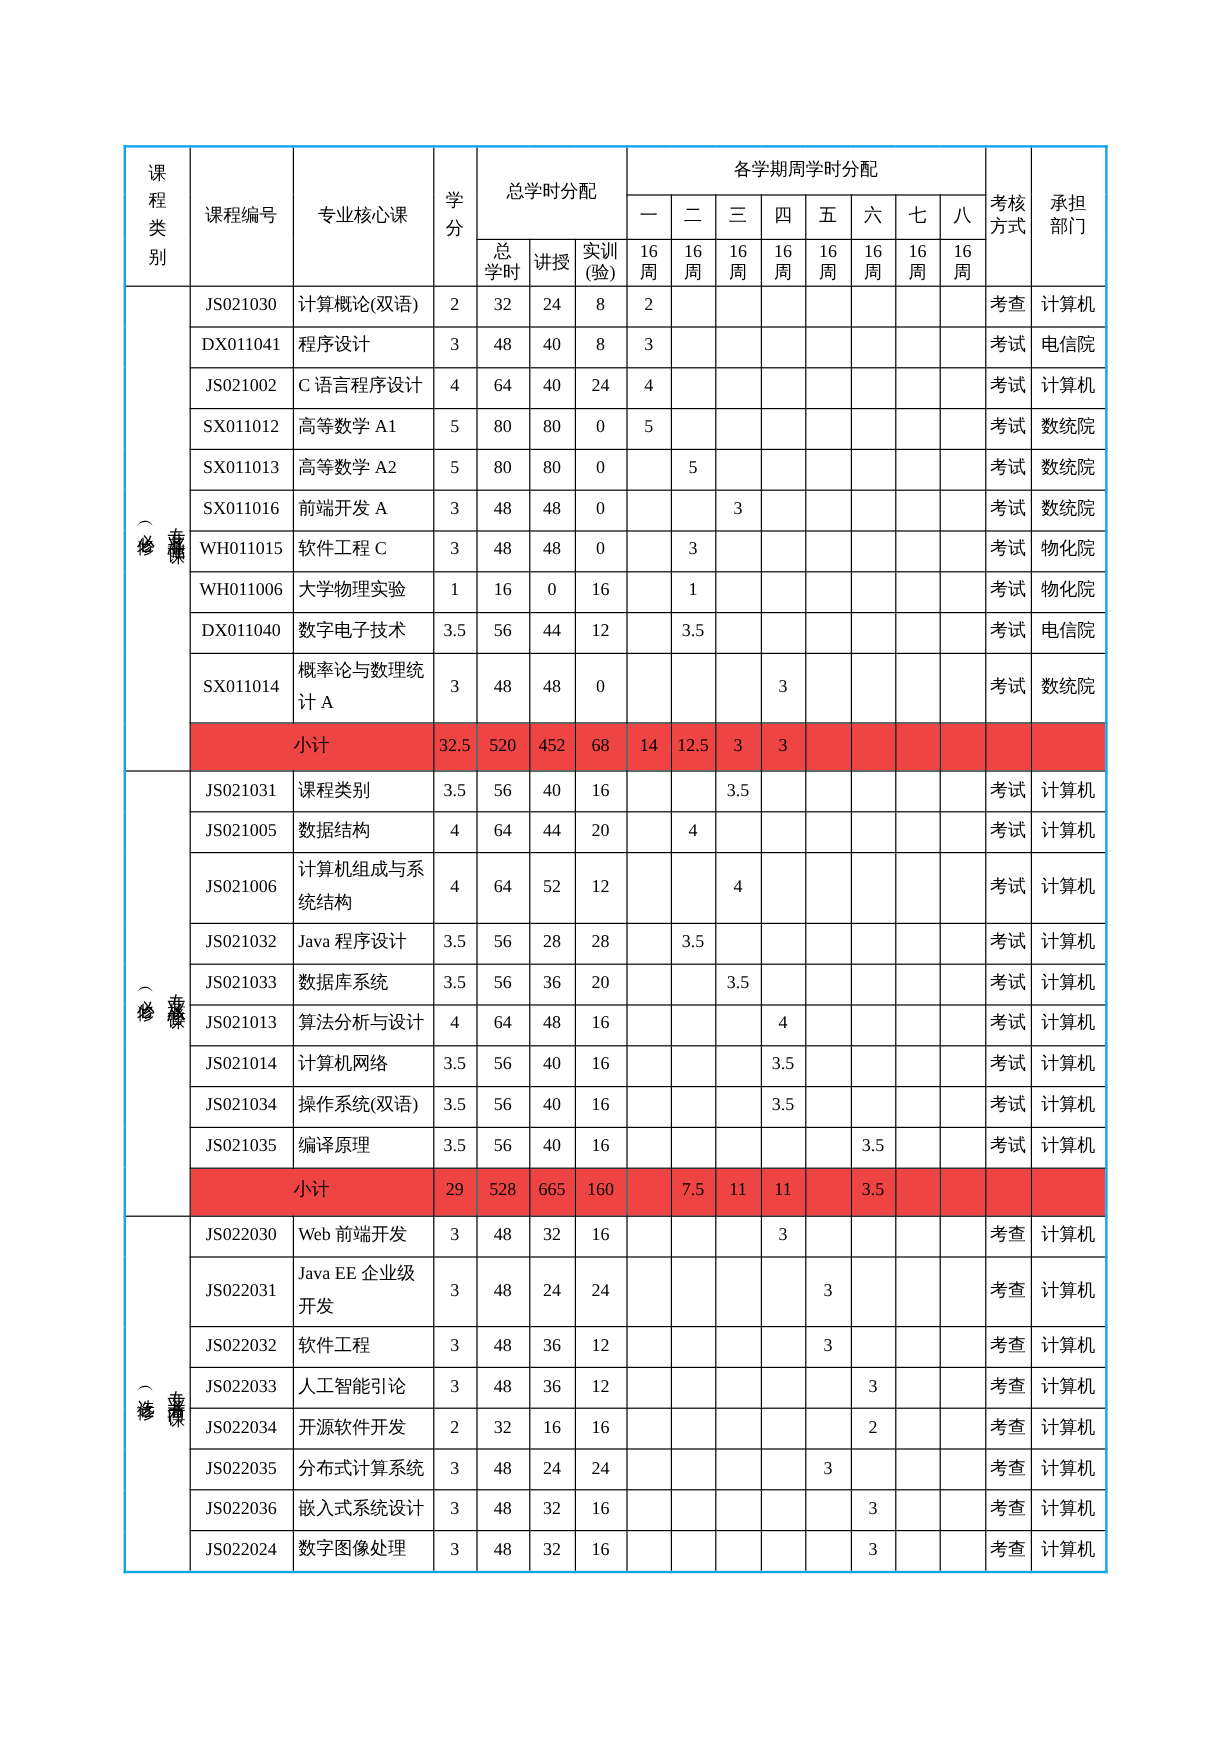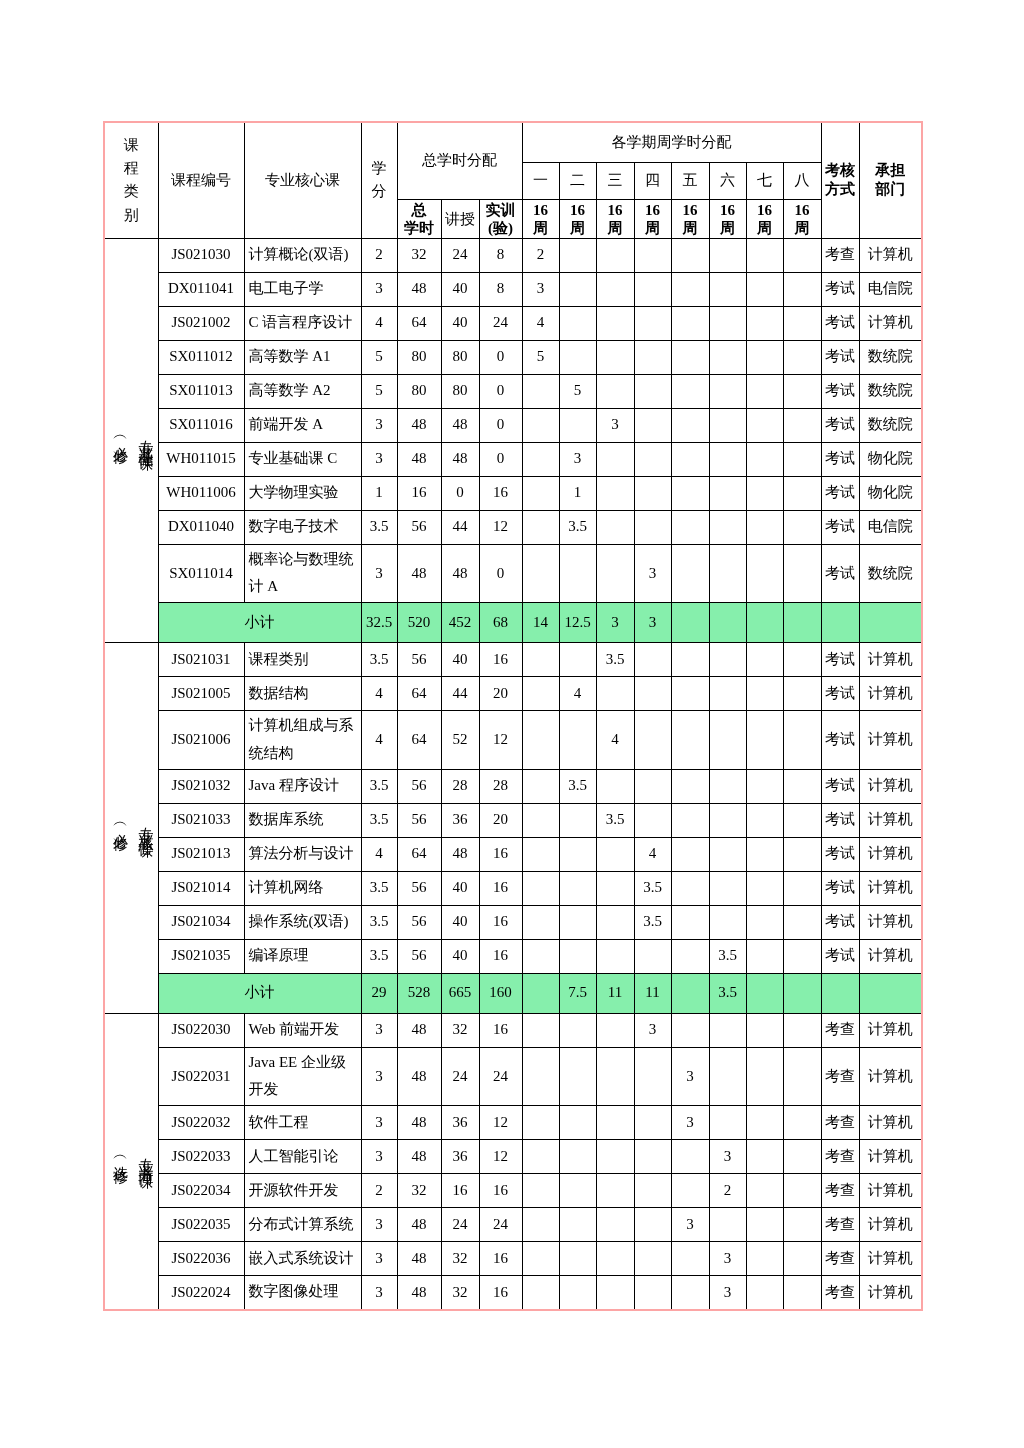"课程类别" table.curriculum { border: 2px solid #fca5a5 -> 2px solid #0ea5e9 }
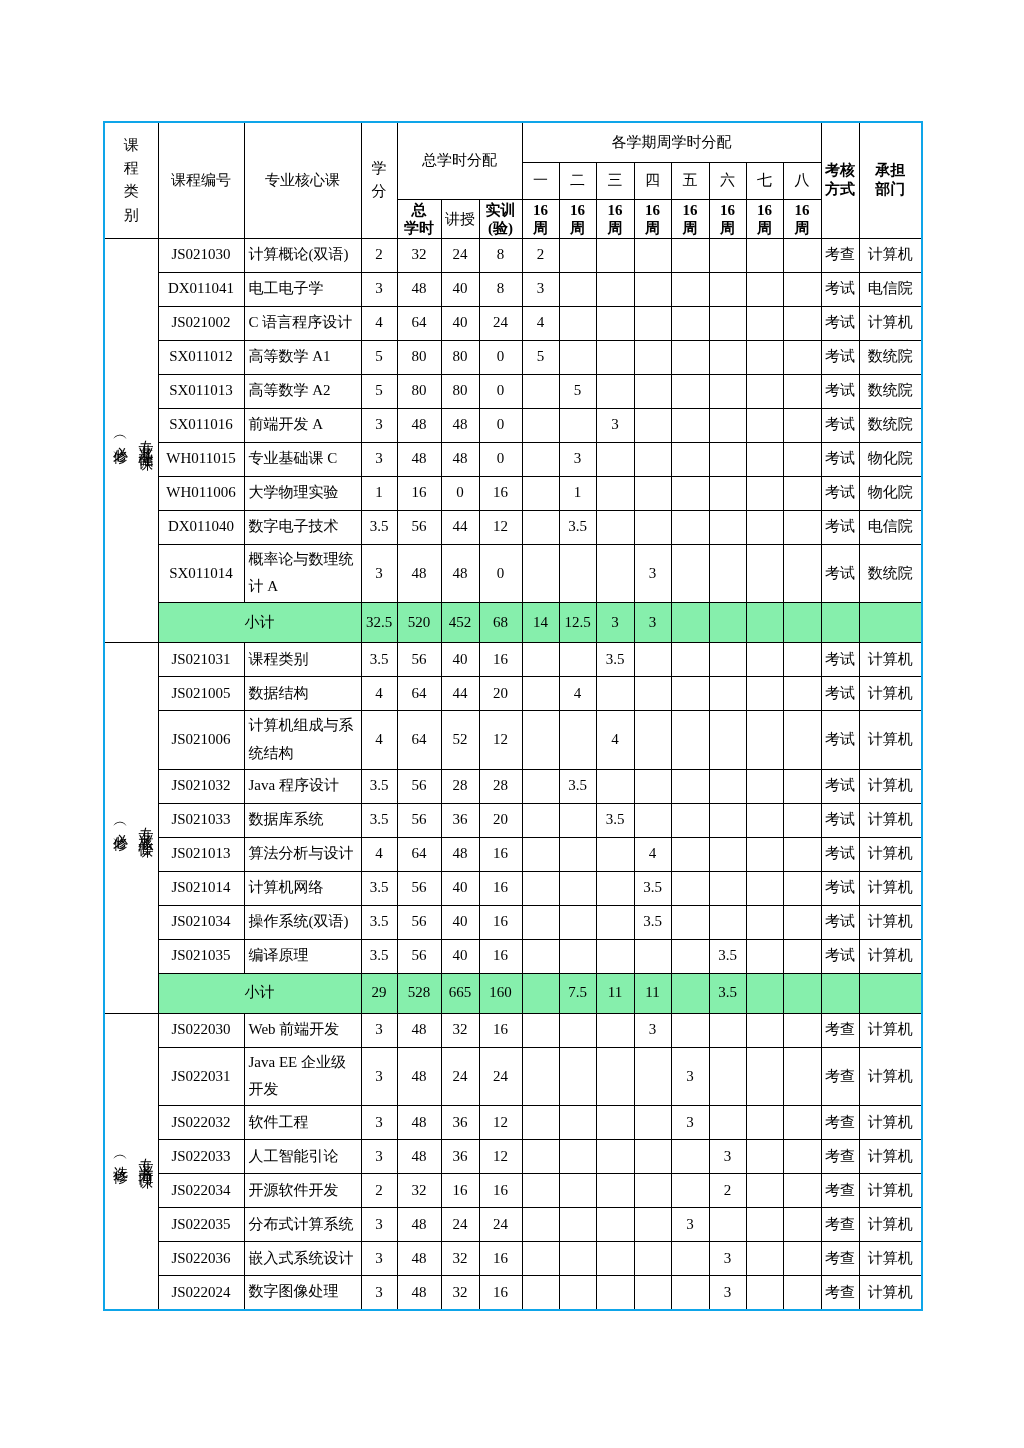"考核" .prewrap { font-weight: bold -> none }
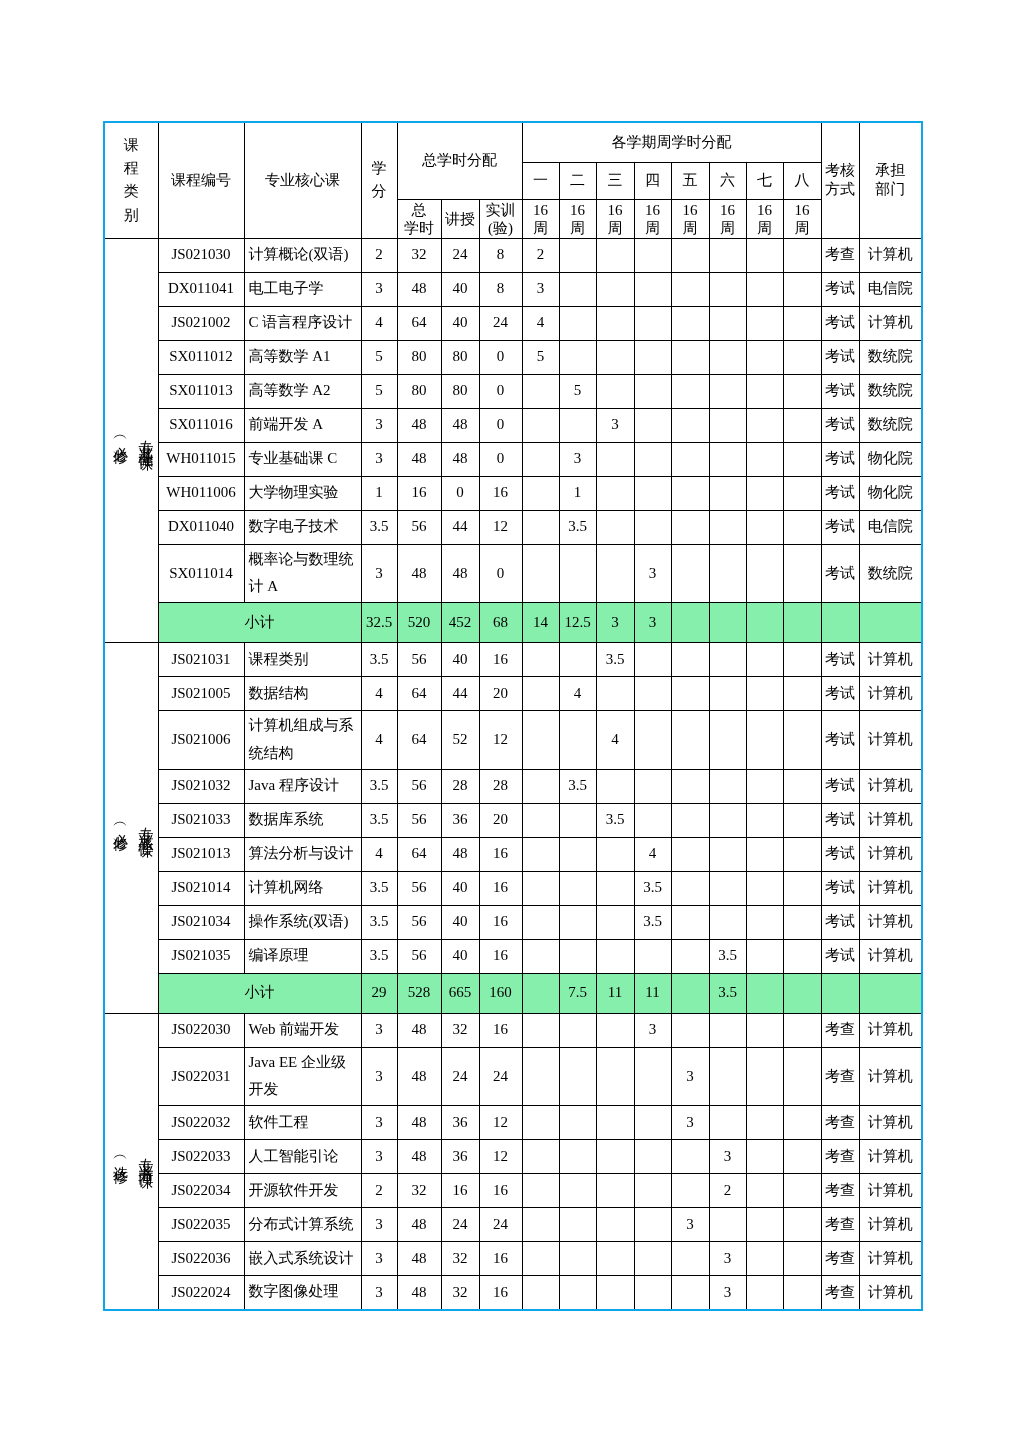"电工电子学" td.name { text: 电工电子学 -> 程序设计 }
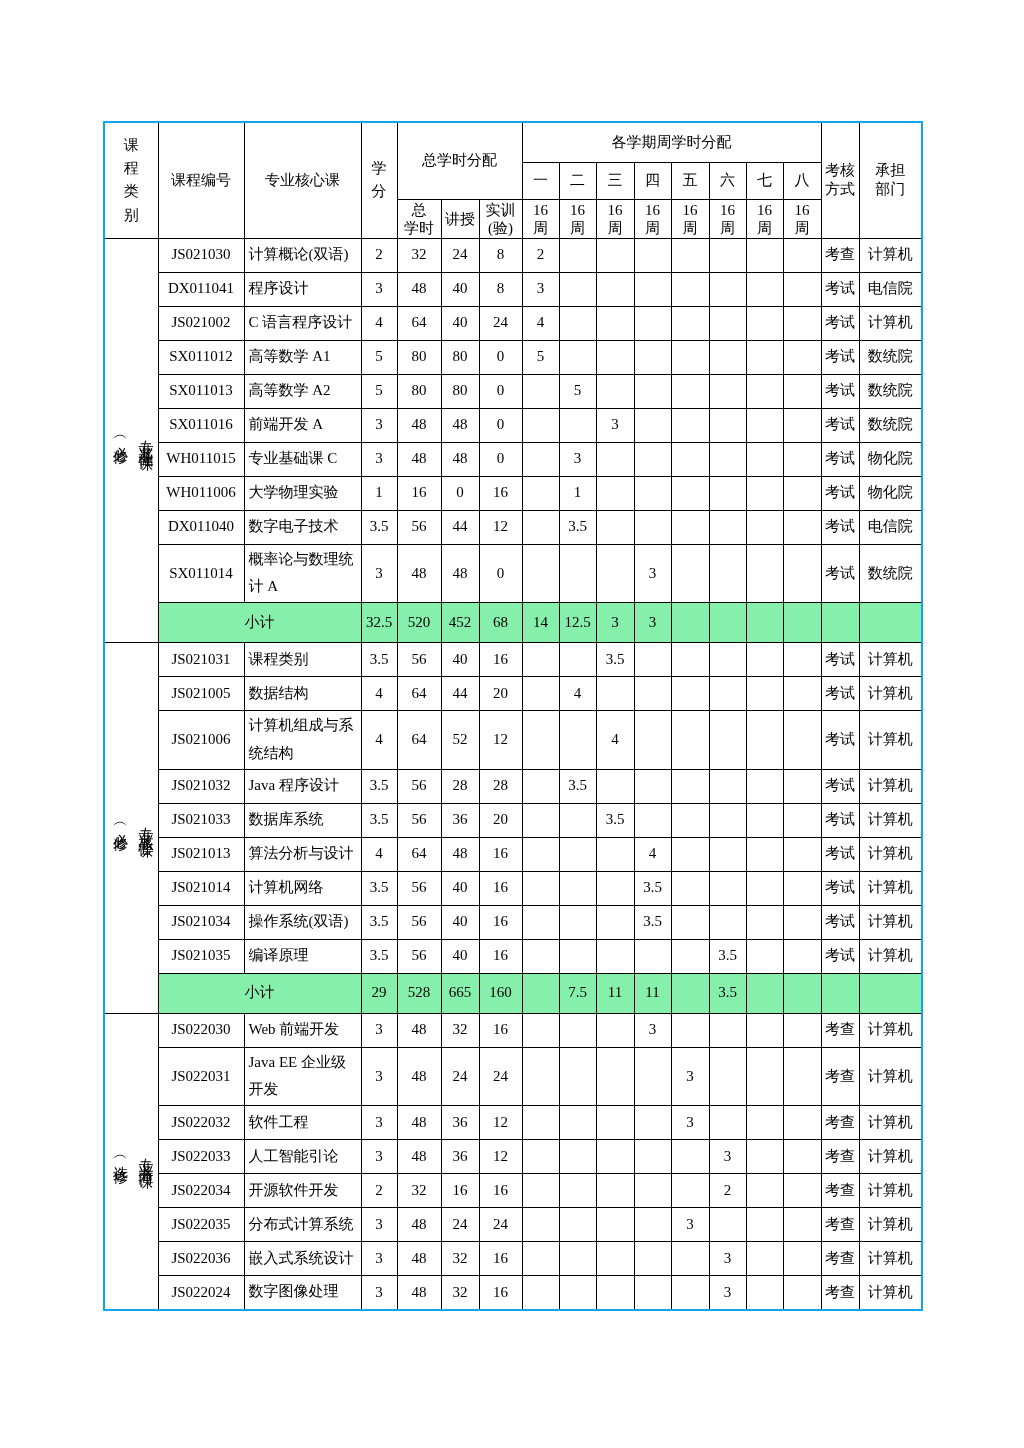"专业基础课 C" td.name { text: 专业基础课 -> 软件工程 }
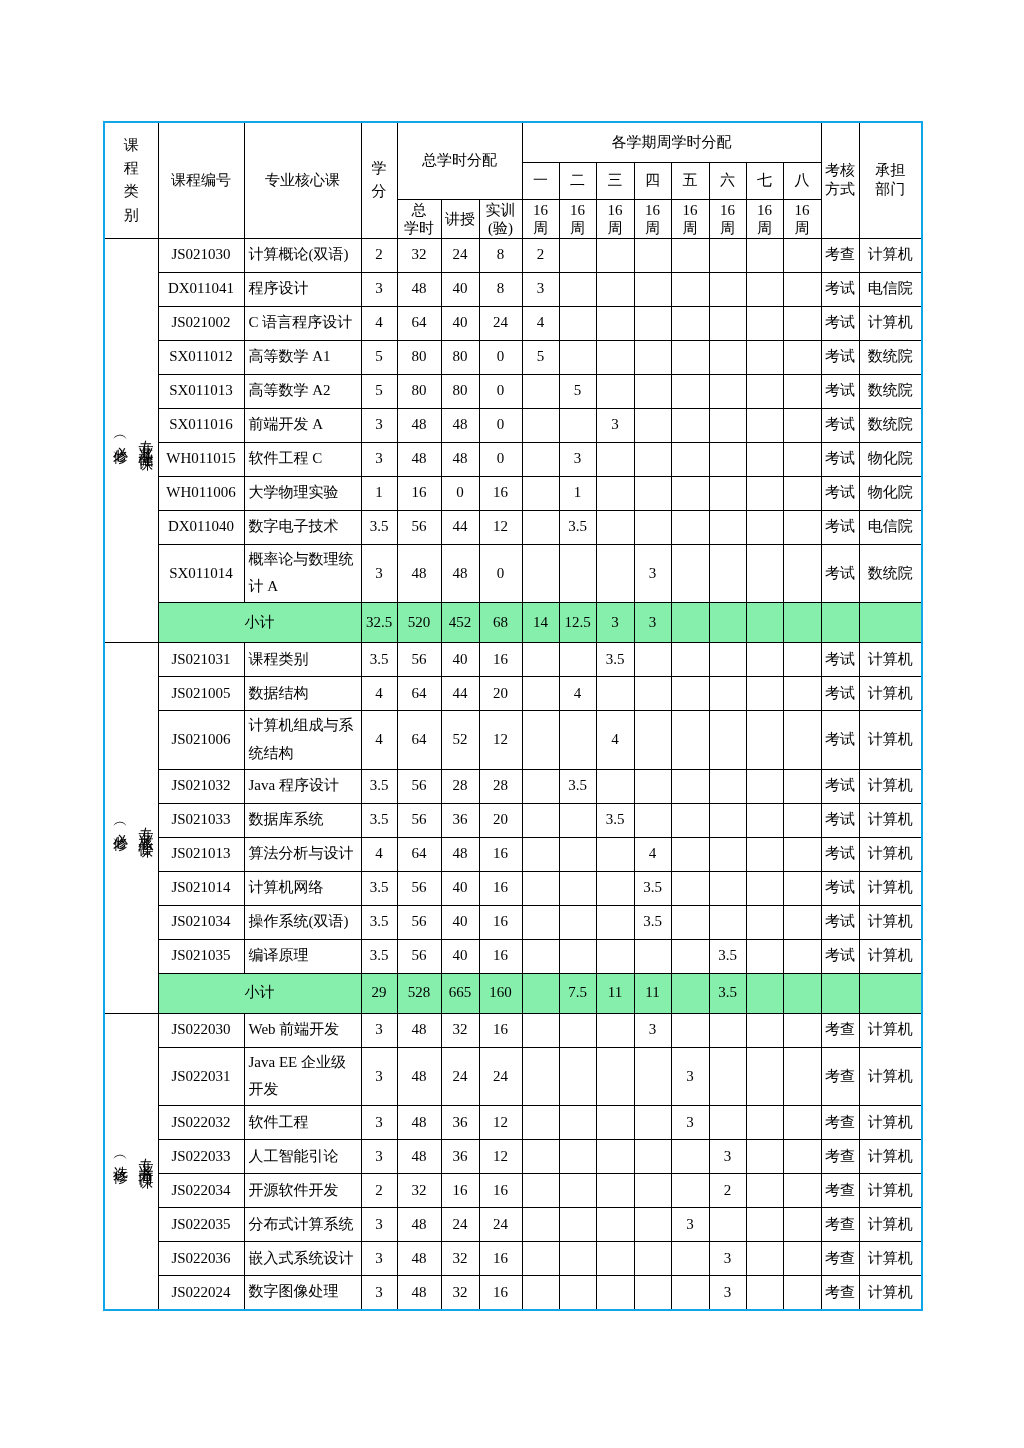"小计" tr.subtotal td { background: #86efac -> #ef4444 }
